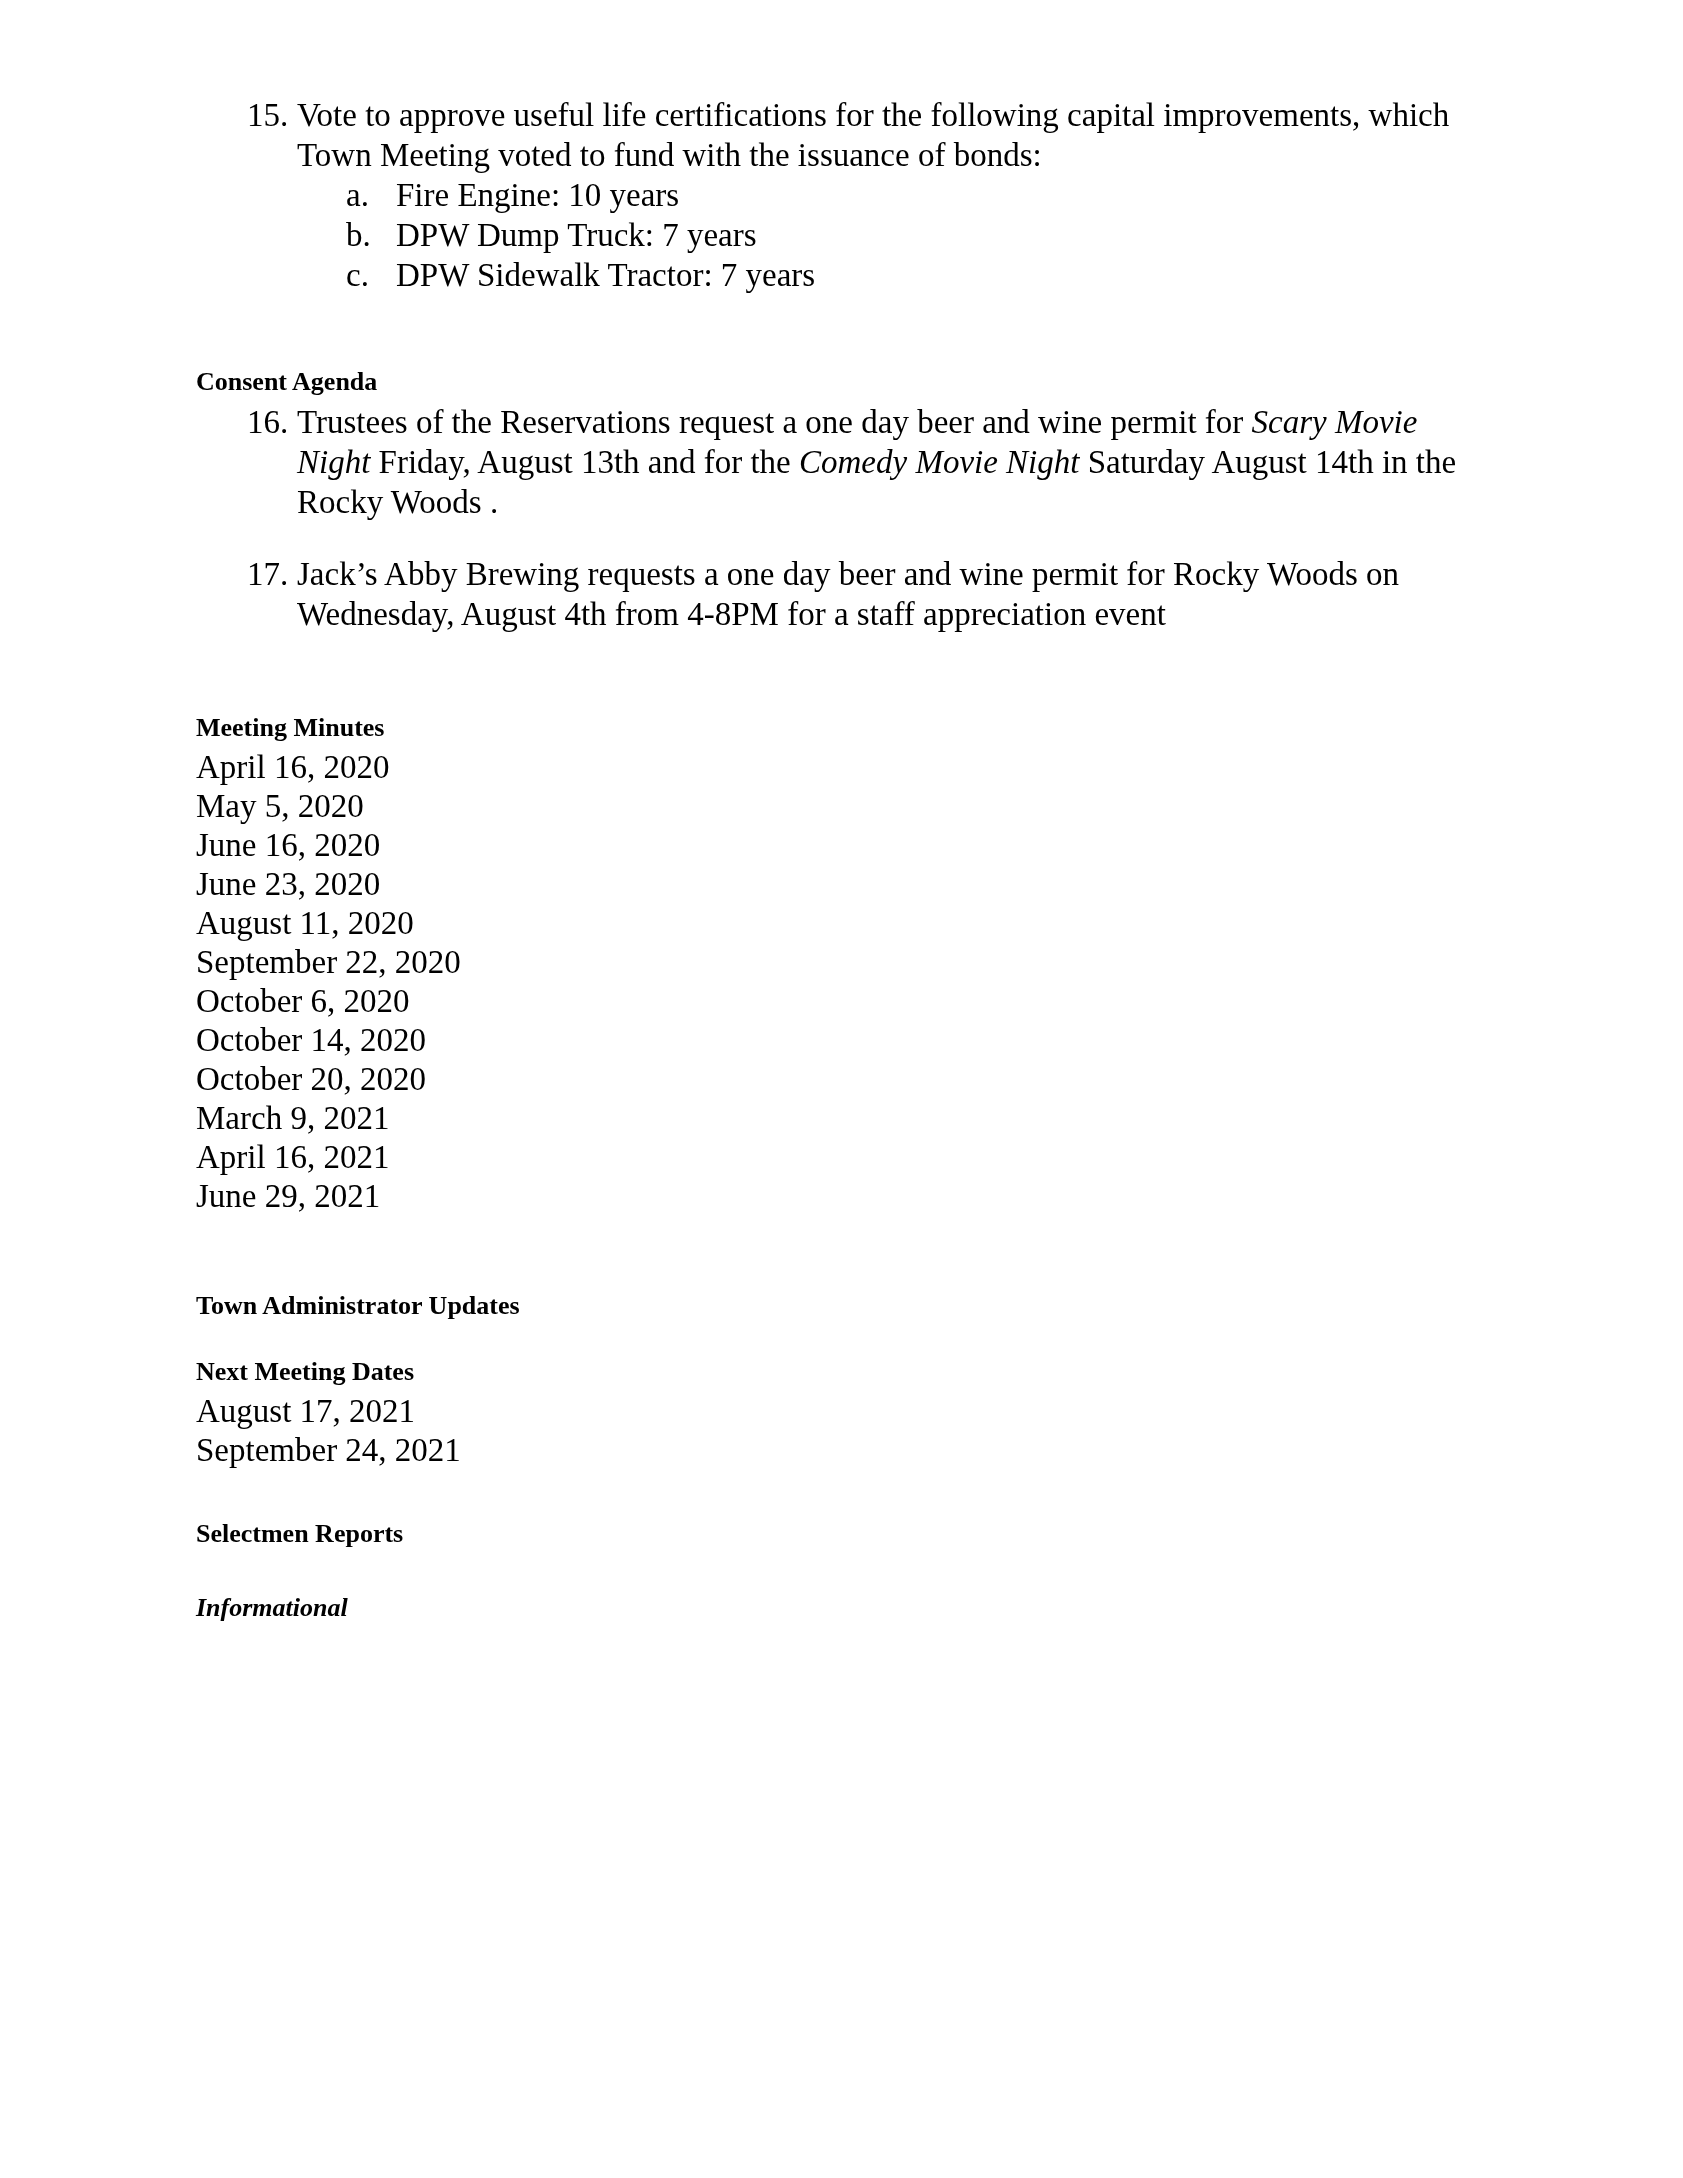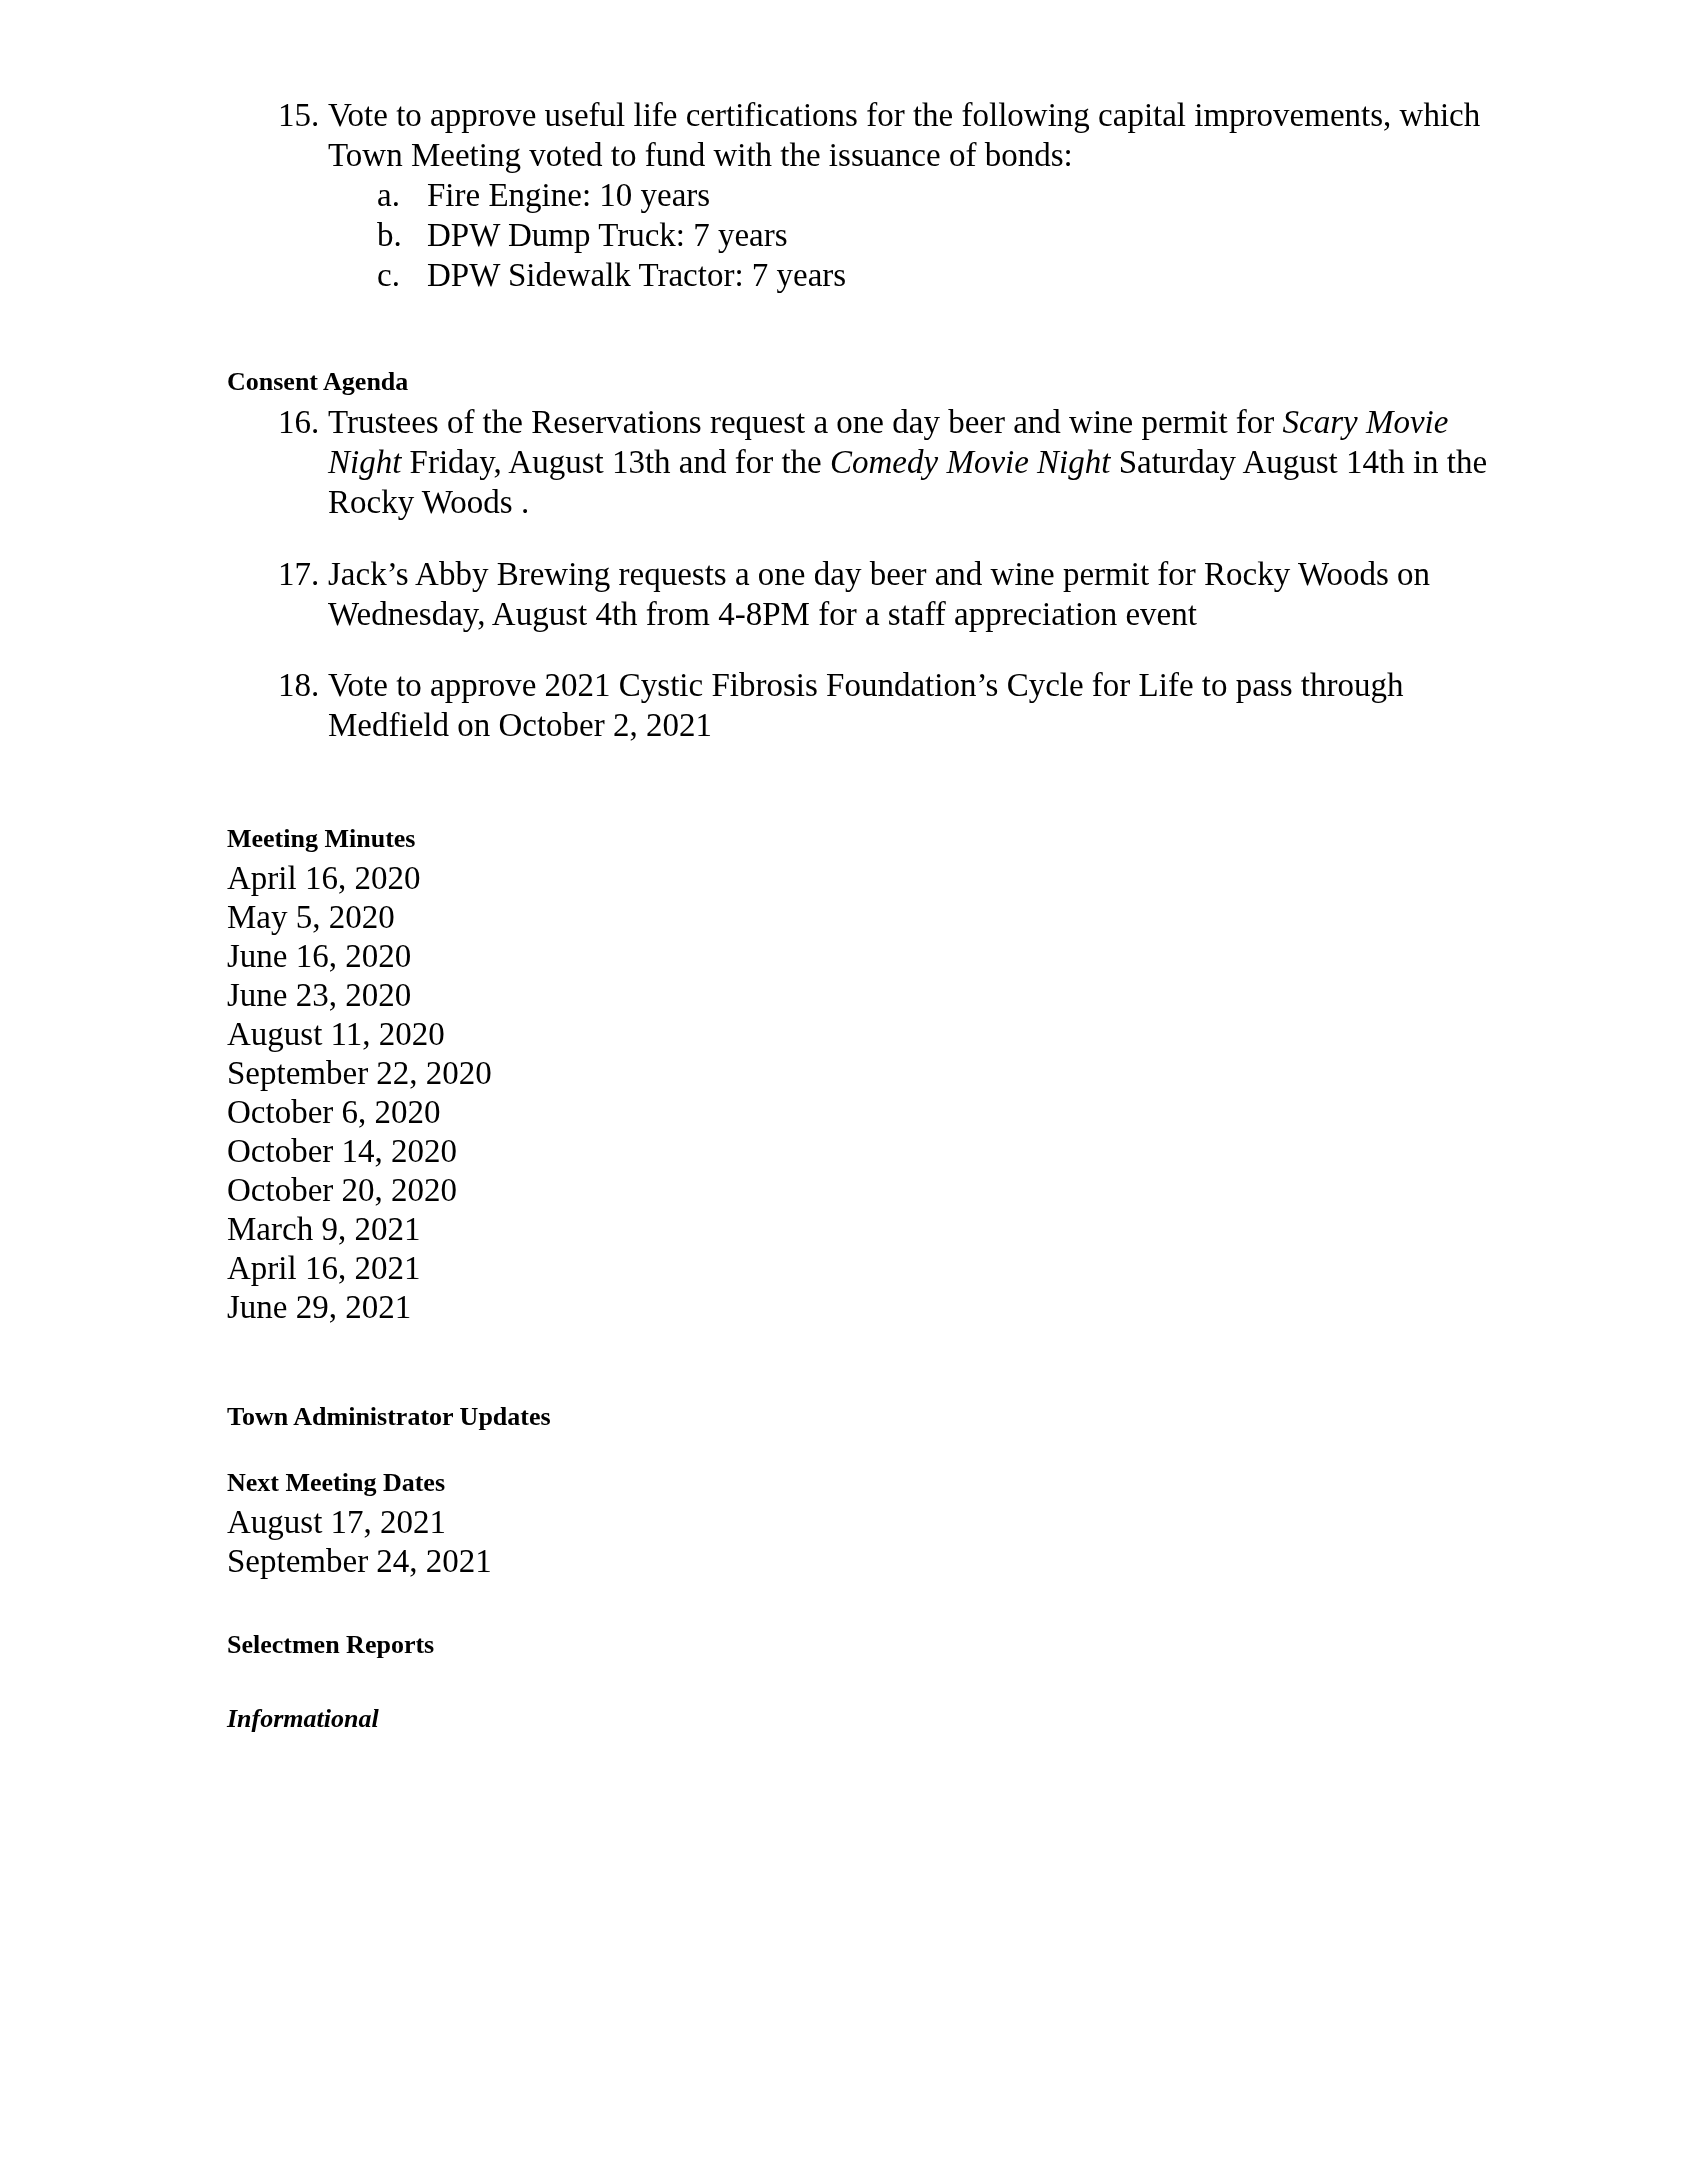"15." .page { padding-left: 31px -> none }
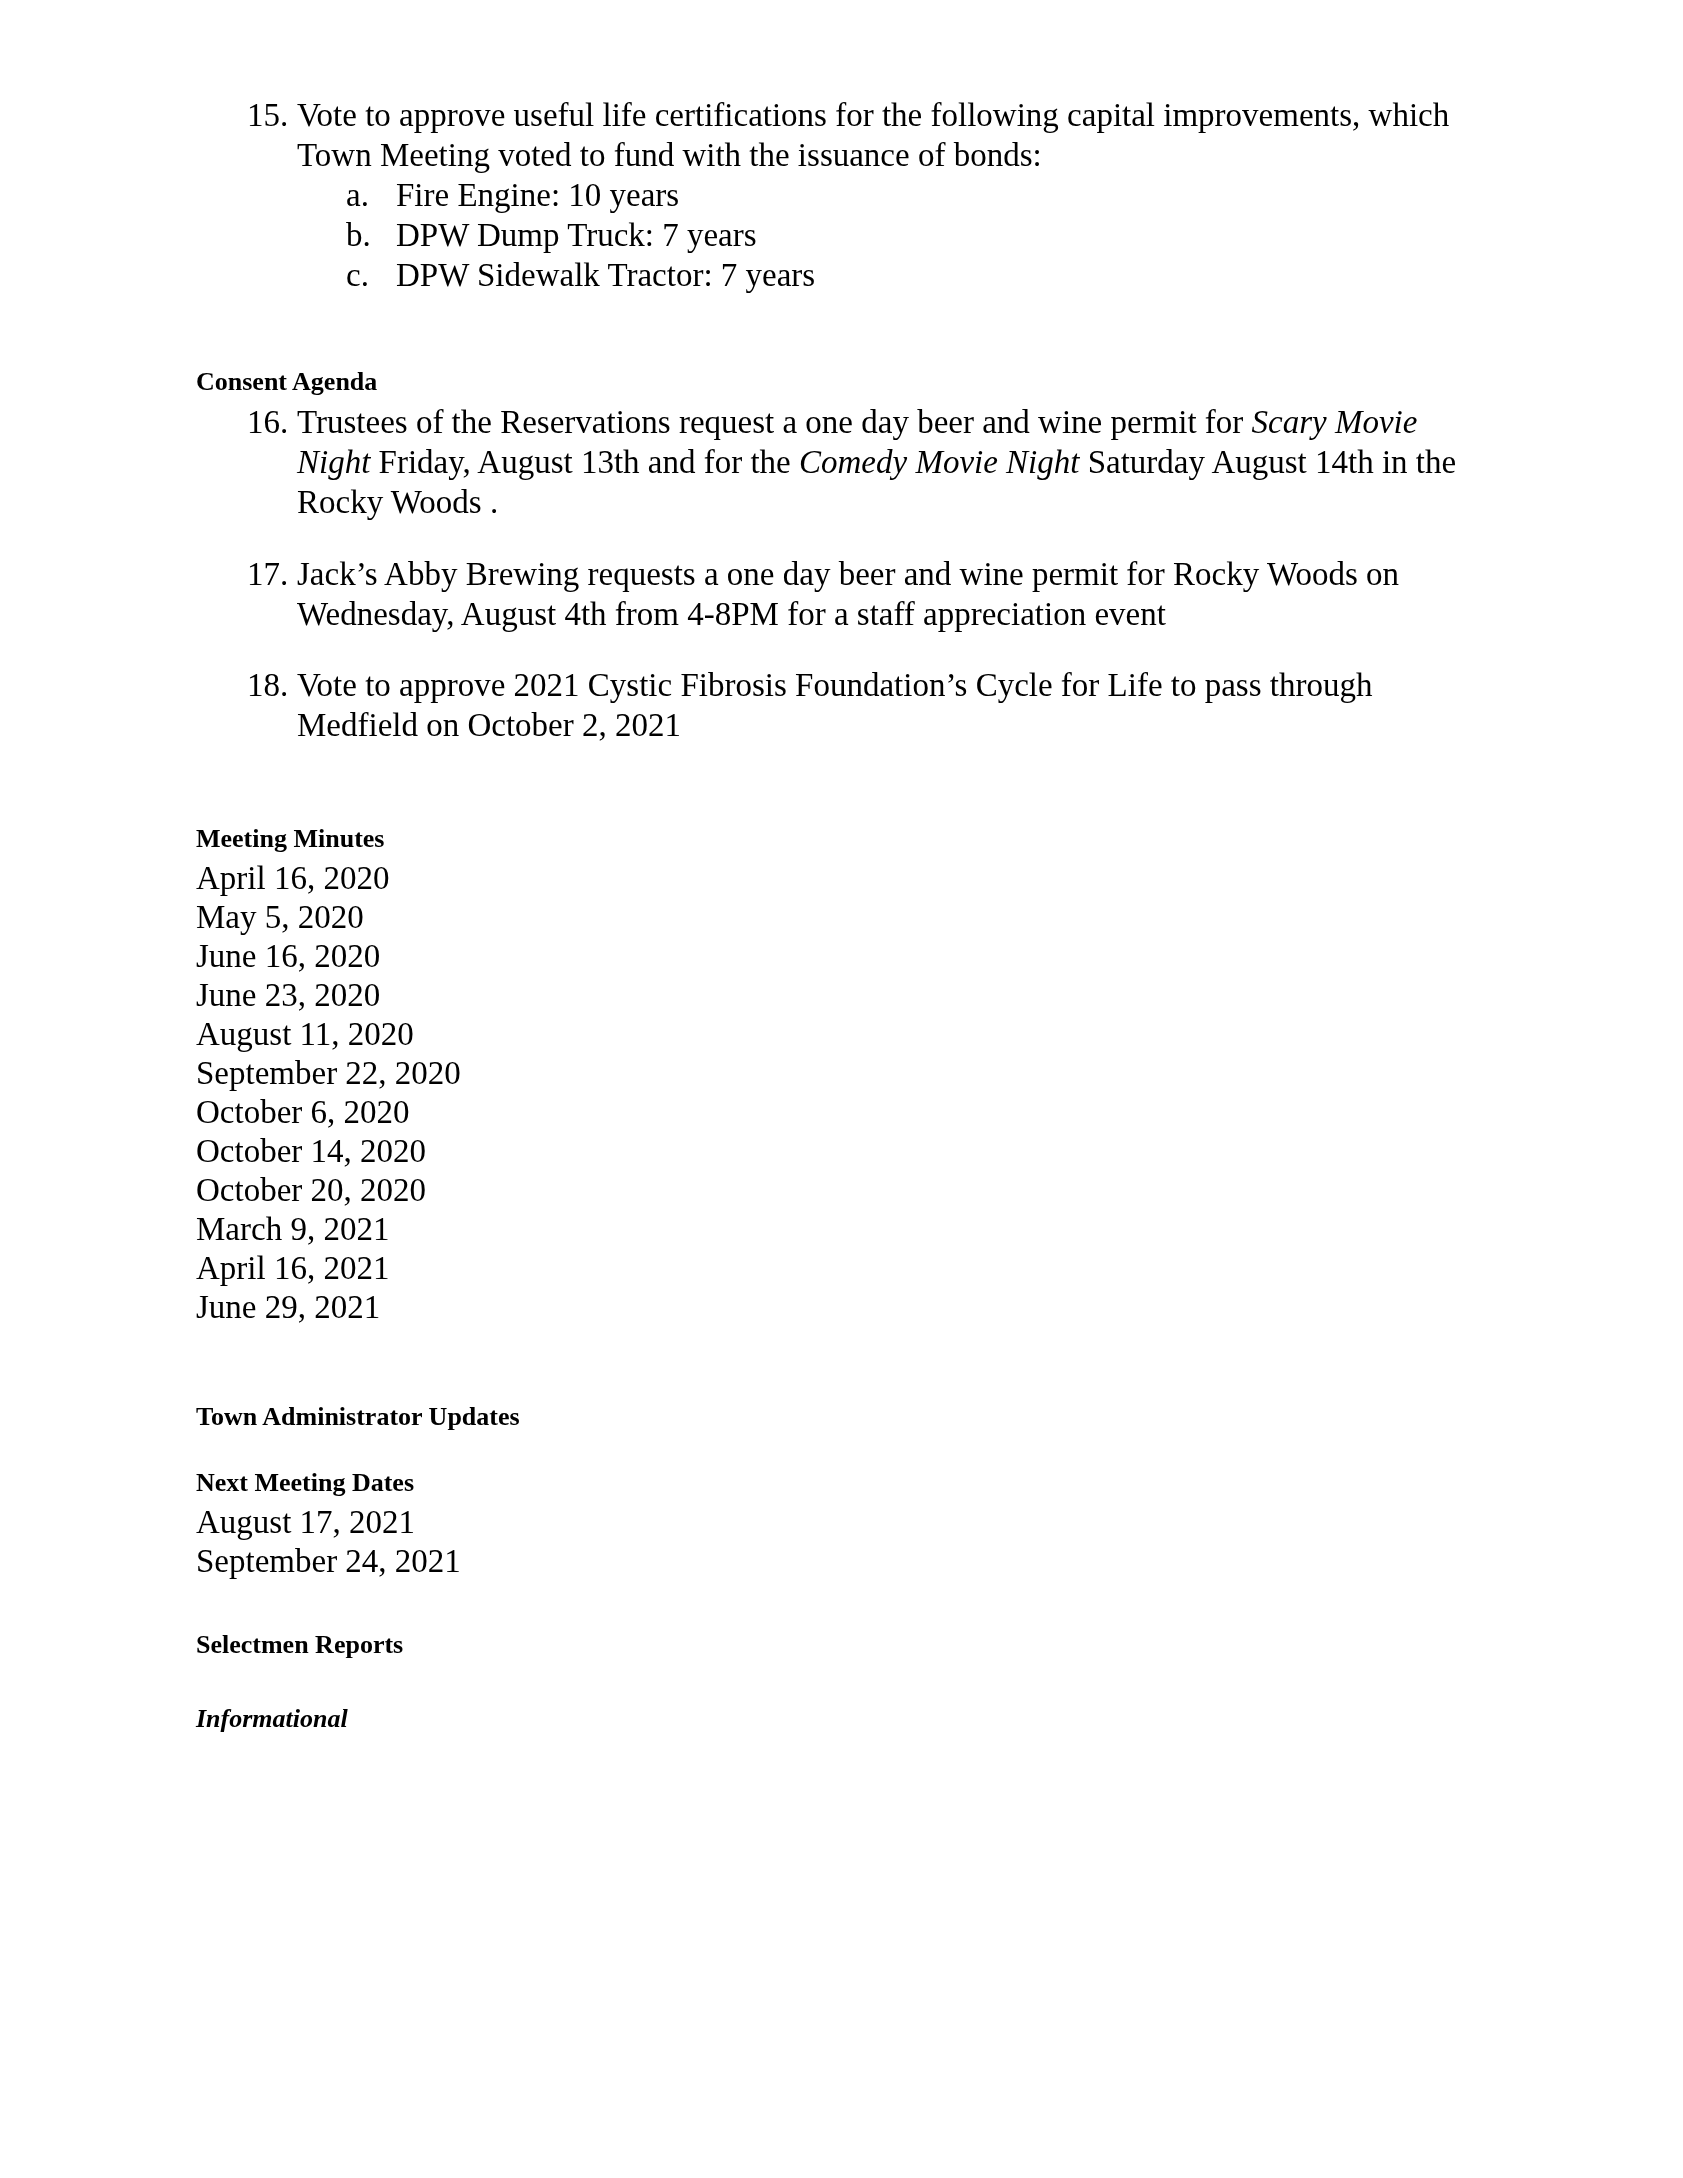"18." div.oli { html: <div> <span>18.</span> <div><span>Vote to approve 2021 Cystic Fibrosis Foundation’s Cycle for Life to pass through</span></div> <div><span>Medfield on October 2, 2021</span></div> </div> -> none }
